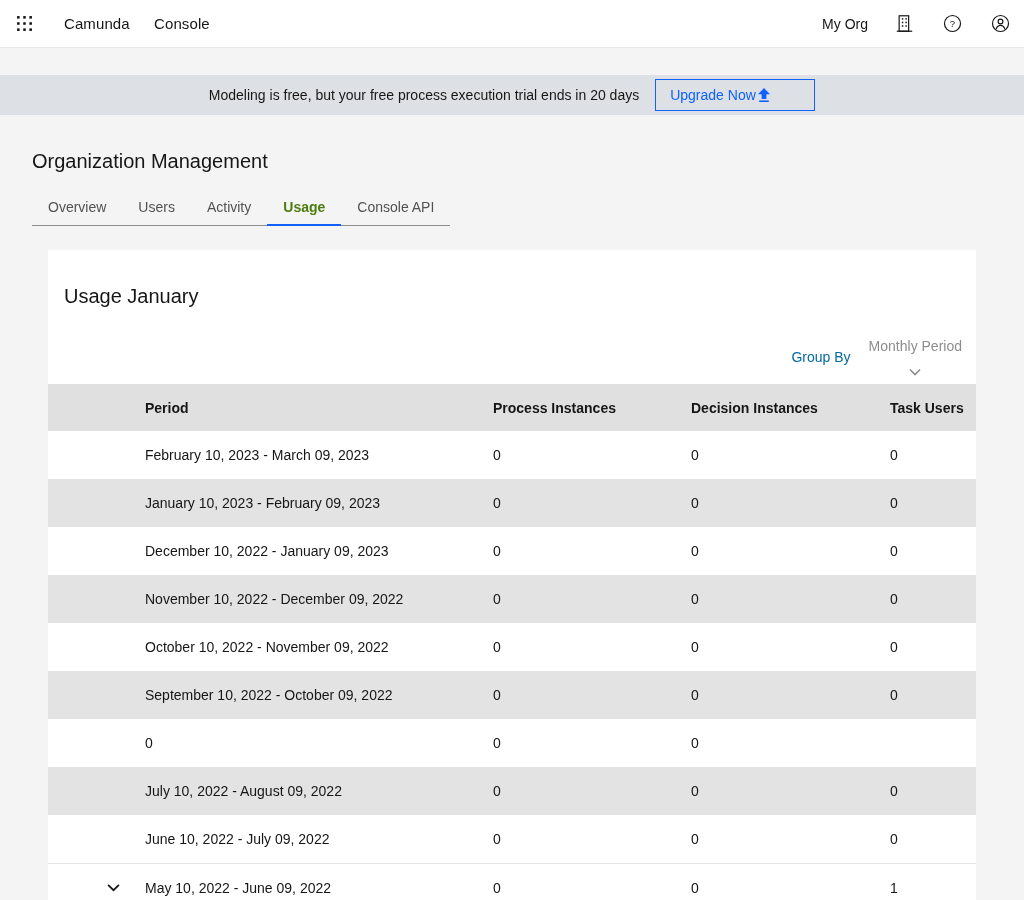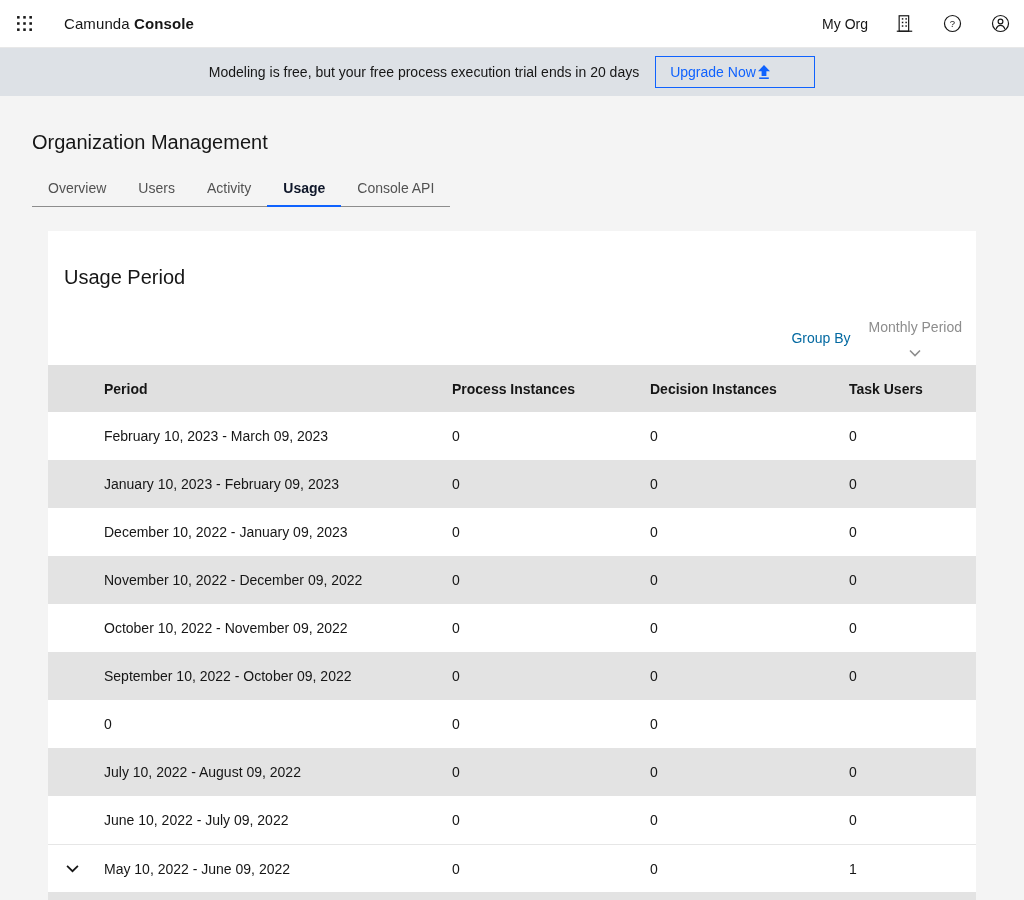"Console" .brand b { font-weight: 700 -> 400; margin-left: none -> 20px }
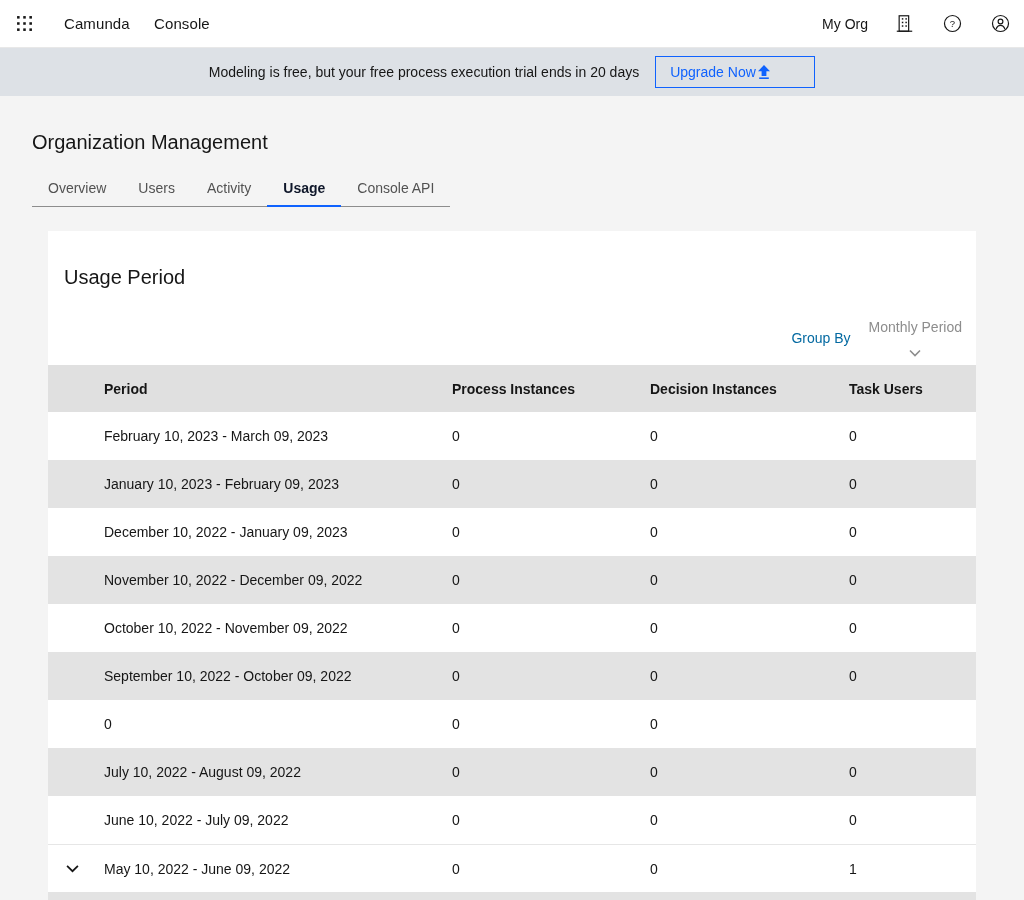"Modeling is free, but your" .trial-banner { height: 48px -> 40px; margin-top: none -> 27px }
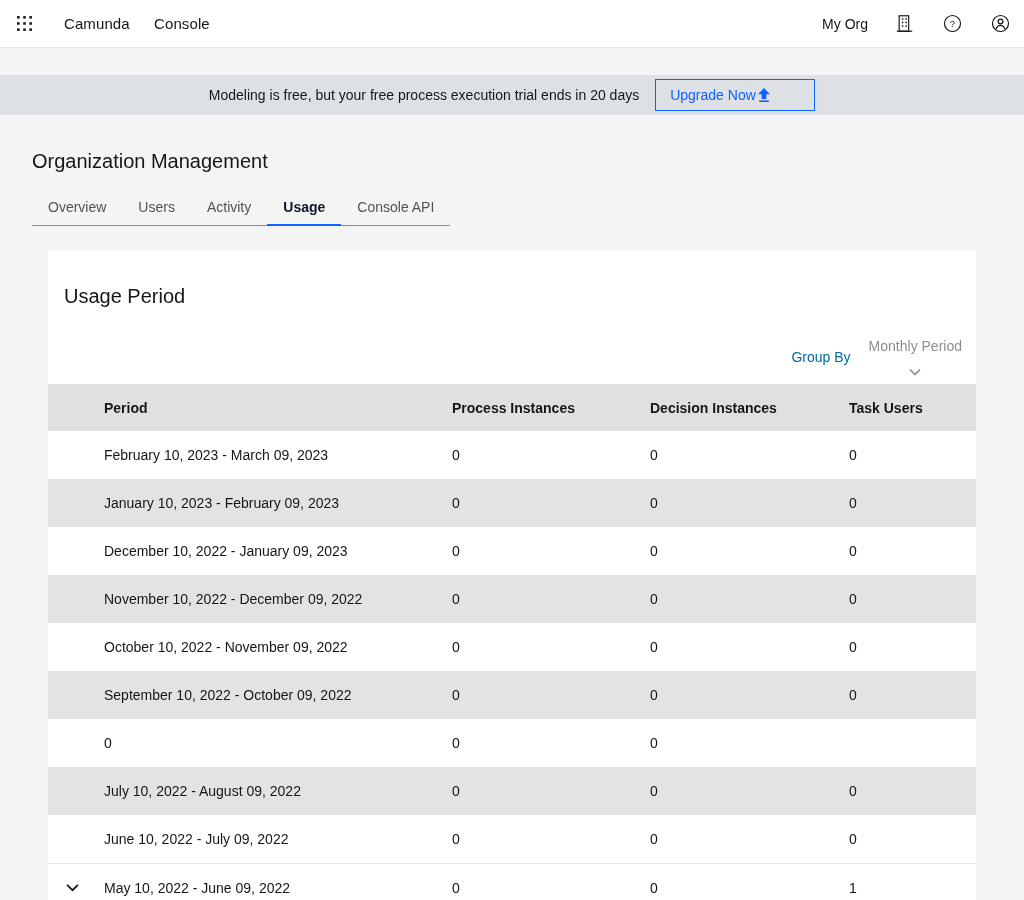"Usage" .tab.active { color: #0f172a -> #4d7c0f }
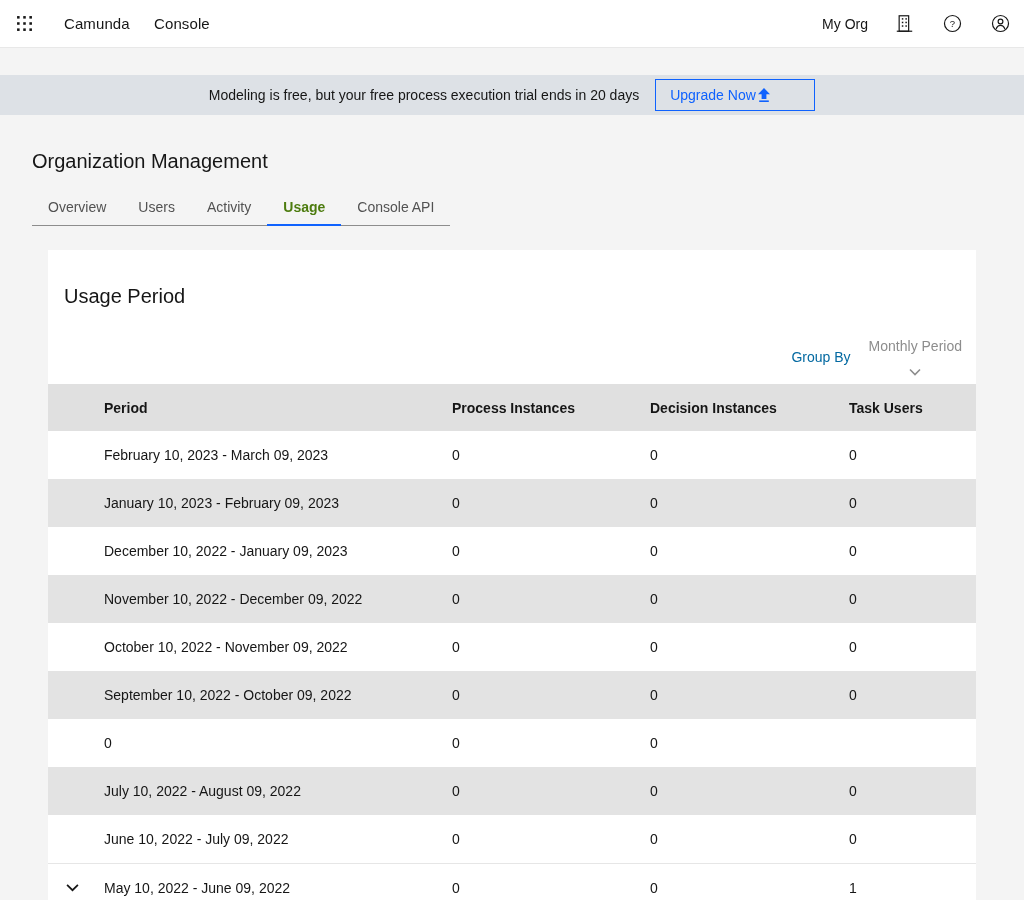"Usage Period" h2.card-title { text: Period -> January }
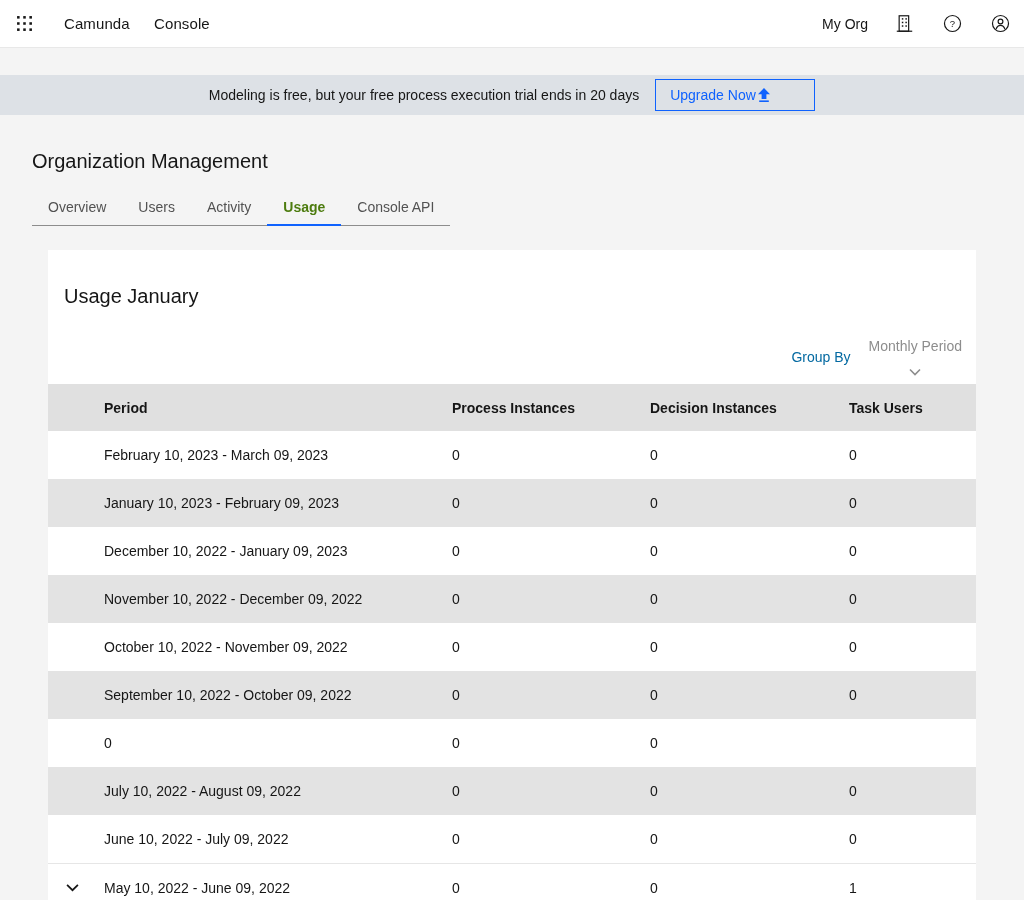"Period" .t-row { padding-left: none -> 41px }
